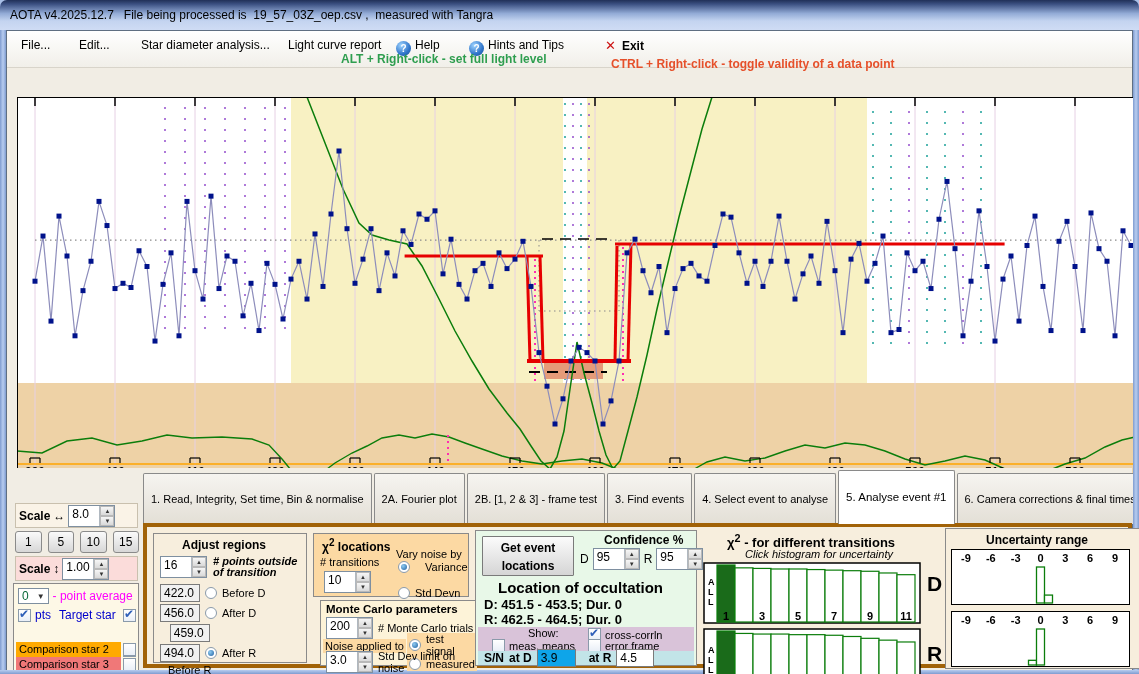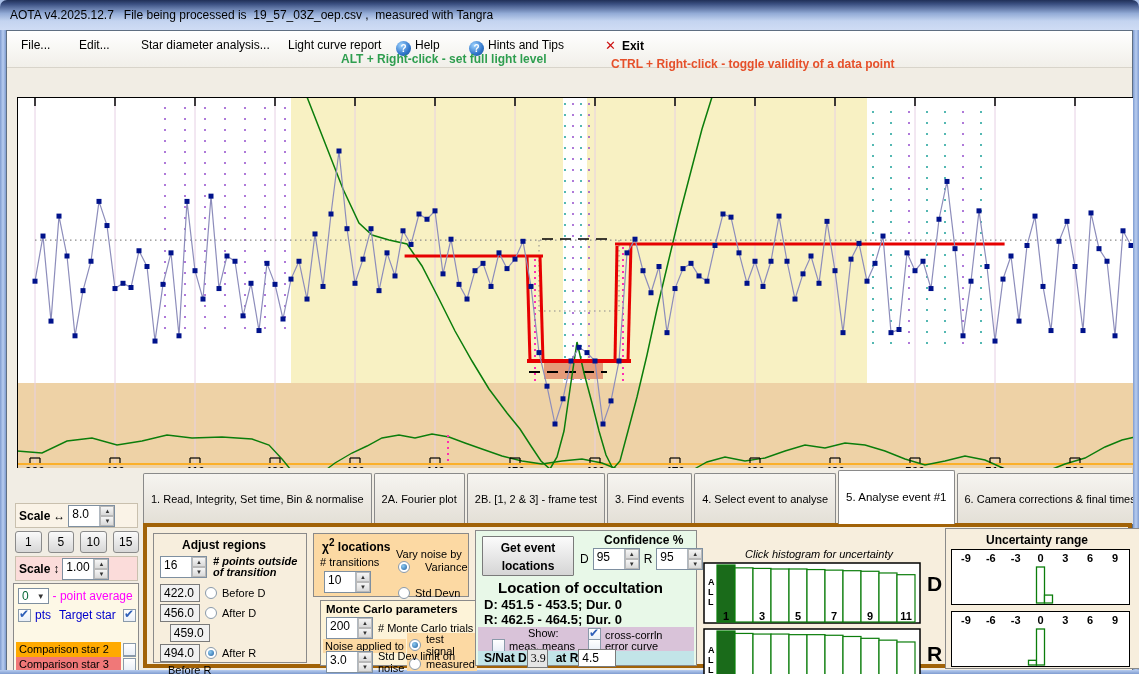"χ2 - for different transitions" div.abs { html: none -> <div> <span>χ</span><sup>2</sup><span> - for different transitions</span> </div> }
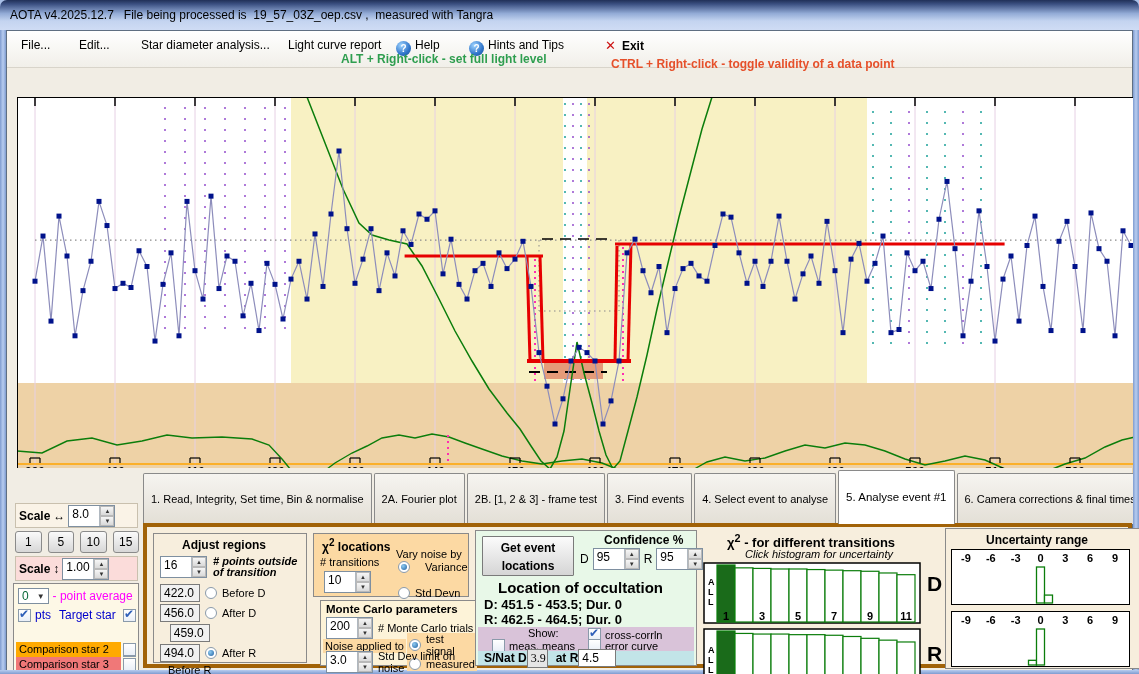"error curve" div { text: curve -> frame }
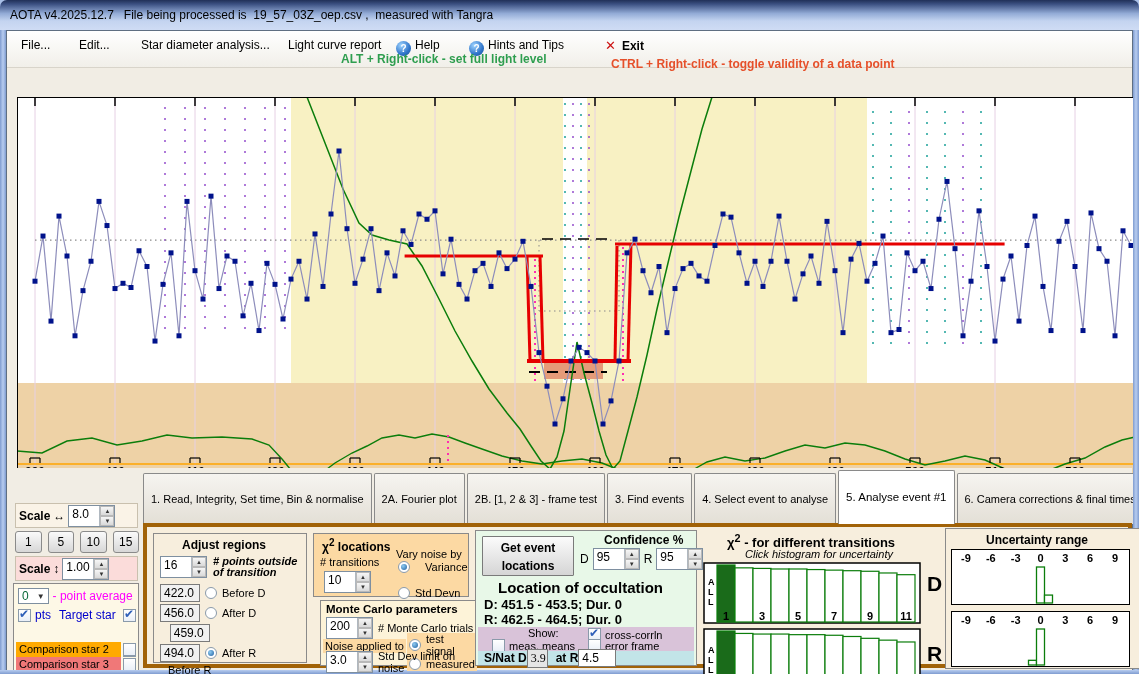"S/N" div.abs { gap: none -> 5px }
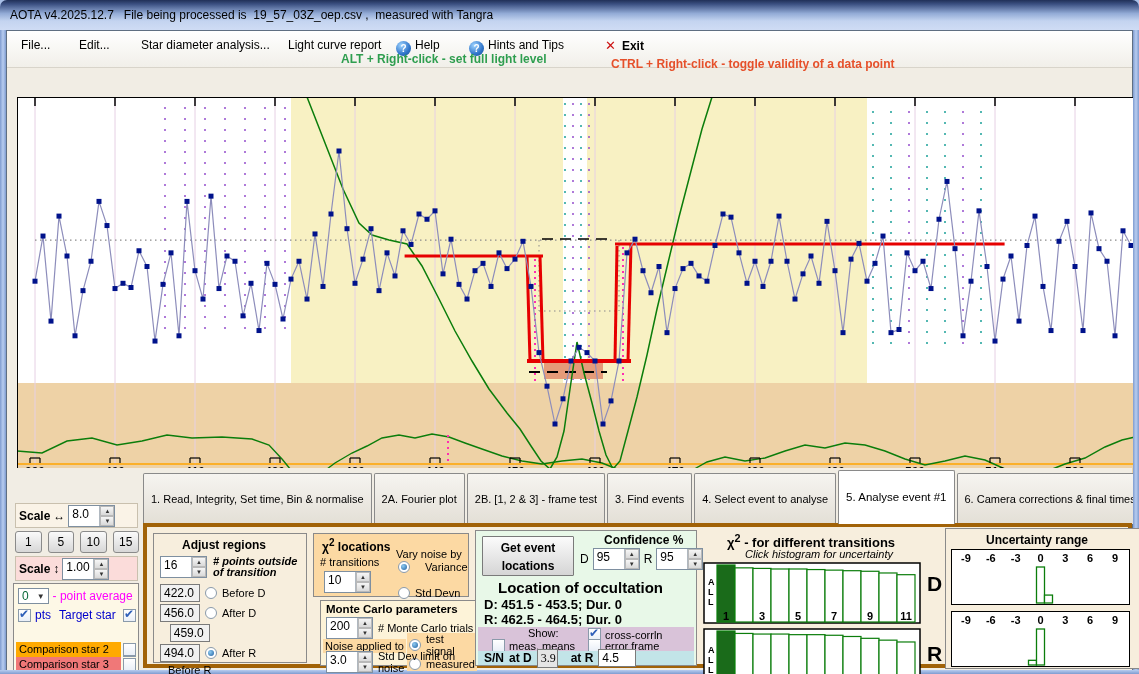"3.9" span.field { background: #e5e5e5 -> #0ea5e9; font-family: Liberation Serif, serif -> none; width: 21px -> 39px }
